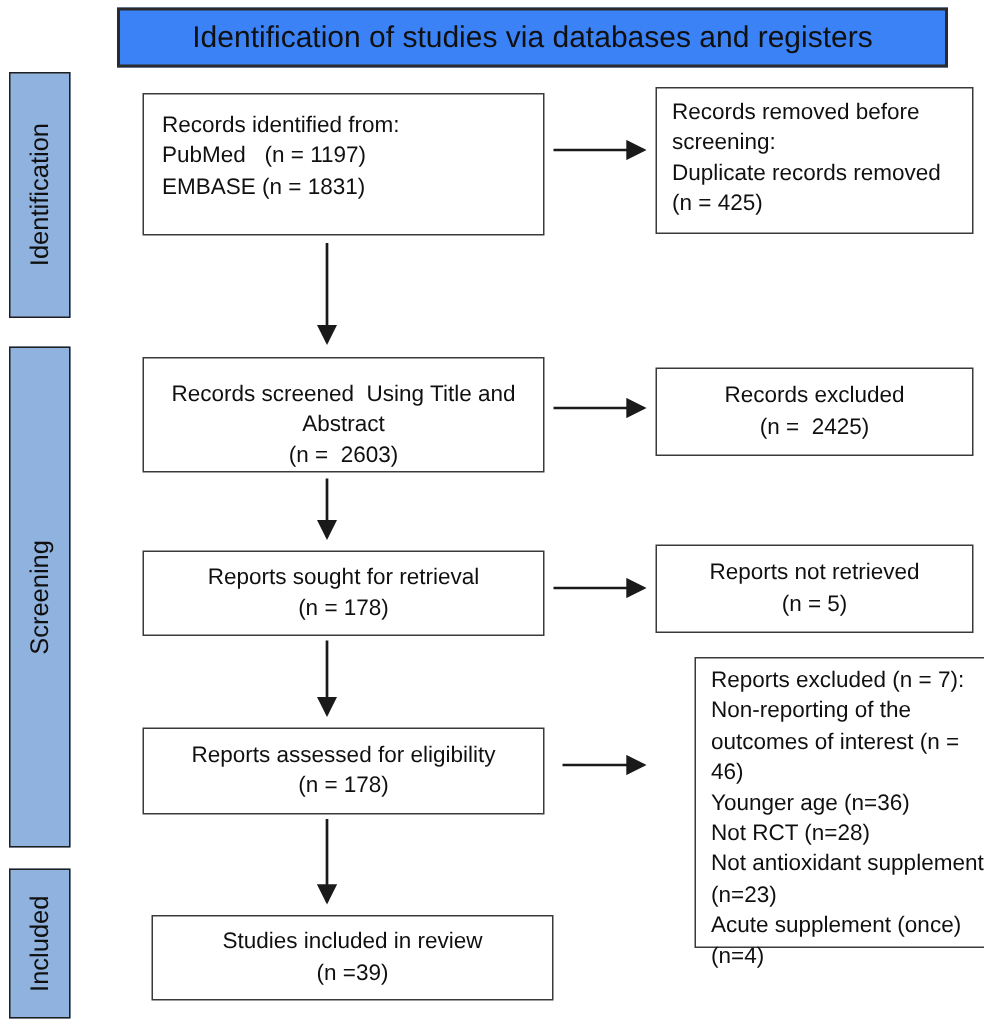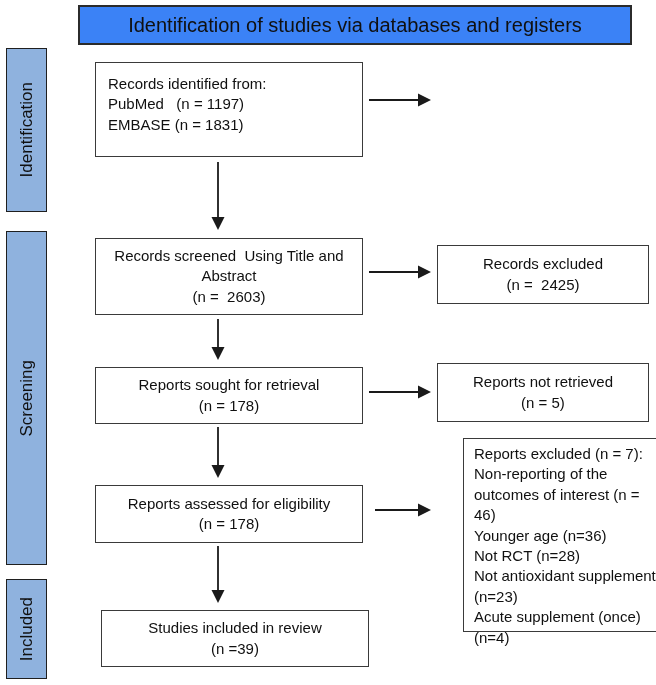"Records removed before" div.box { html: none -> <div> <div>Records removed before screening: Duplicate records removed (n = 425)</div> </div> }
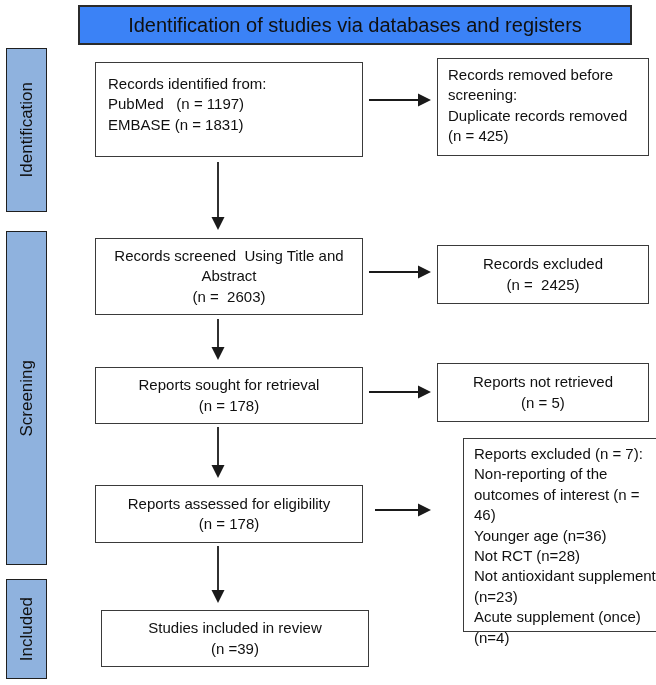"Records screened Using Title and" div.box { align-items: none -> flex-end }
